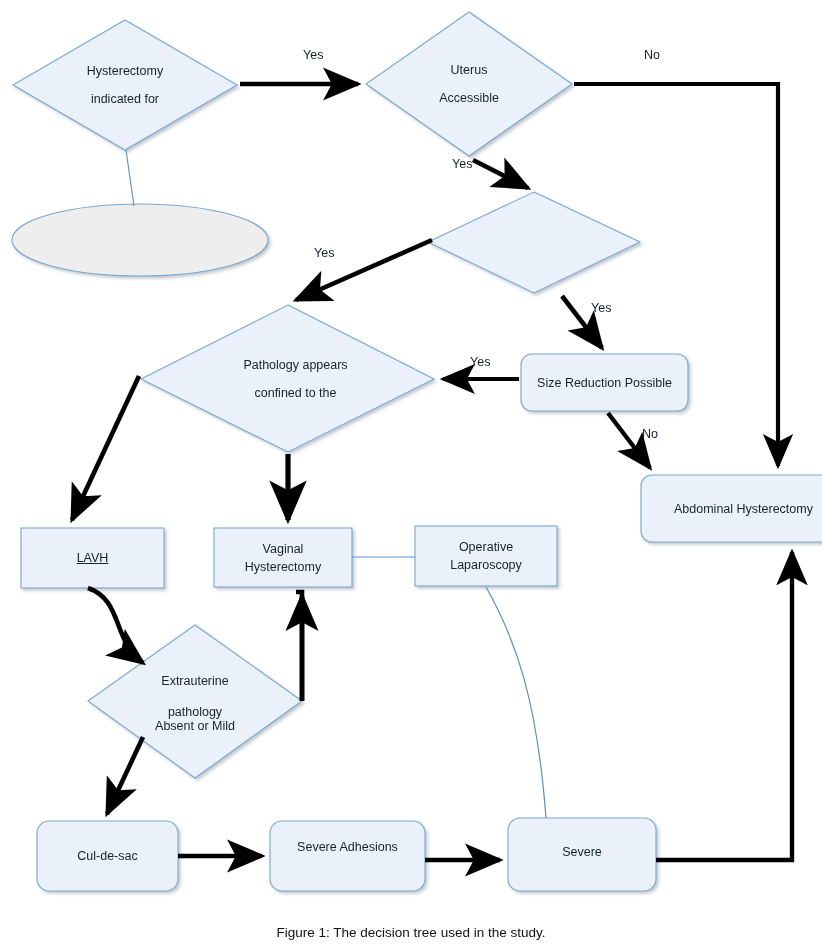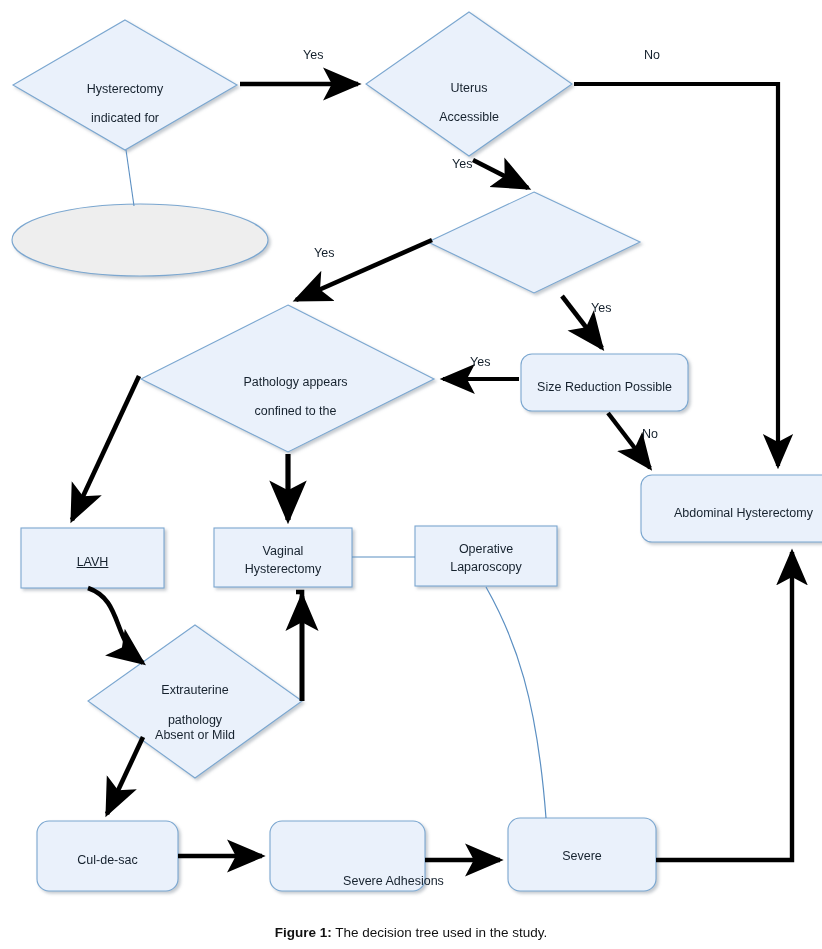"Hysterectomy" .node-label { justify-content: flex-end -> center }
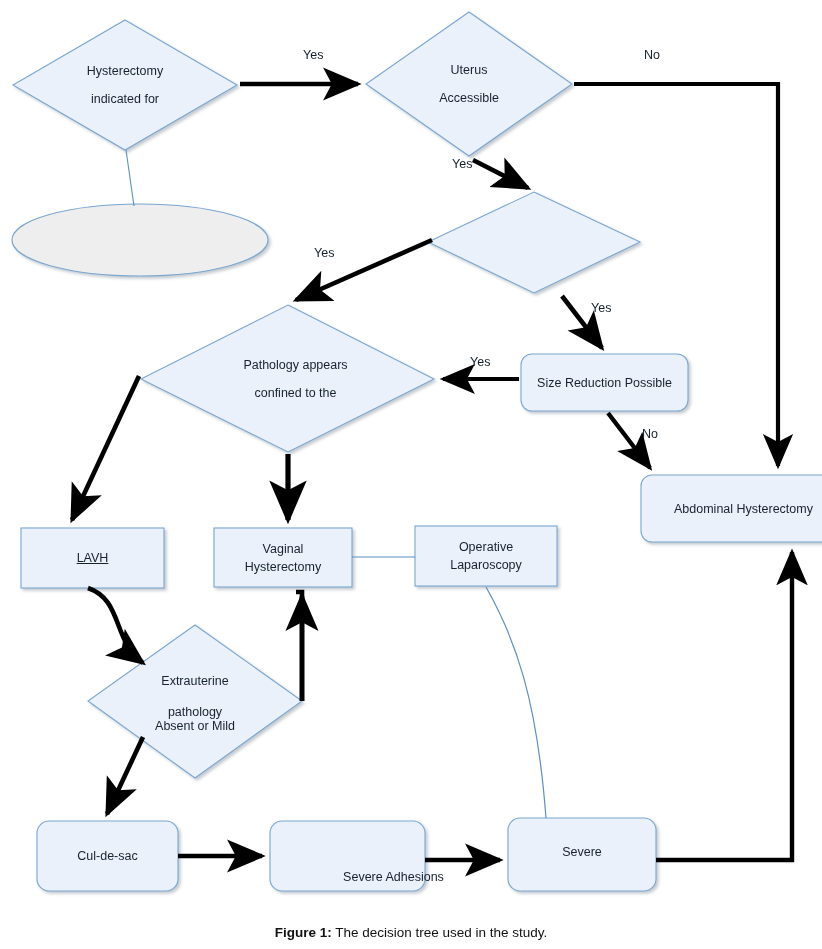"Severe Adhesions" div.node-label { padding-left: 46px -> none; top: 866px -> 836px }
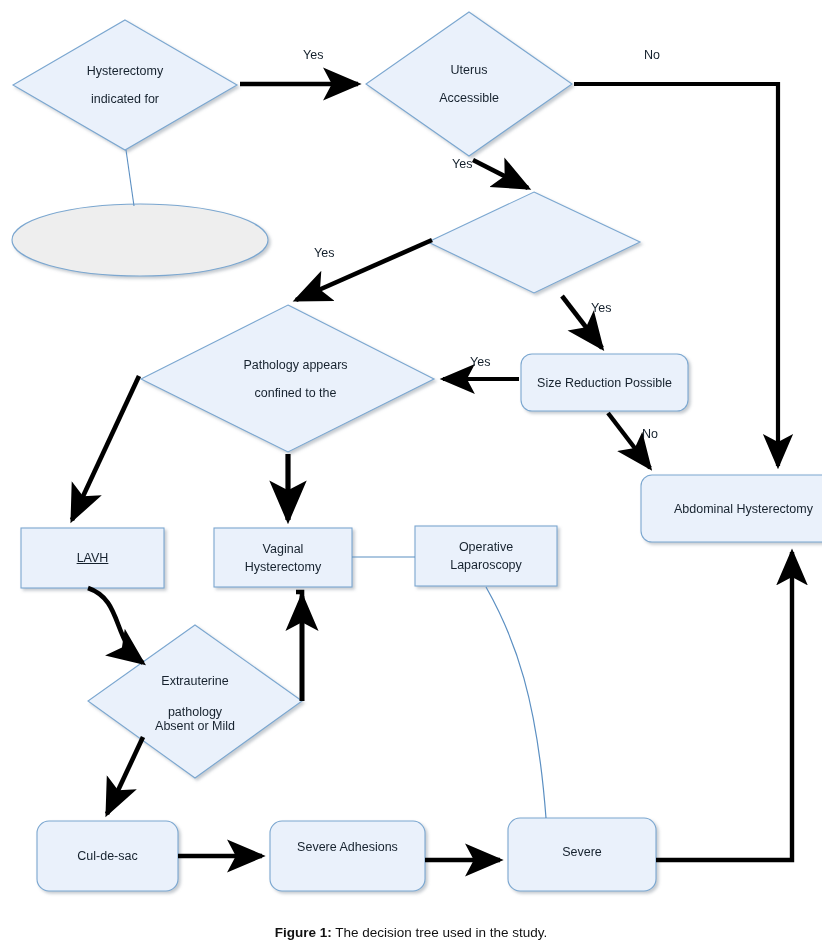"Figure 1:" #caption .cap-strong { font-weight: bold -> normal }
